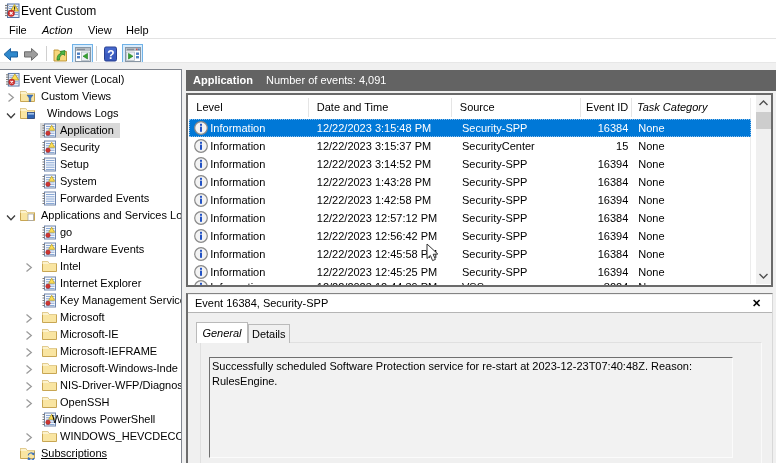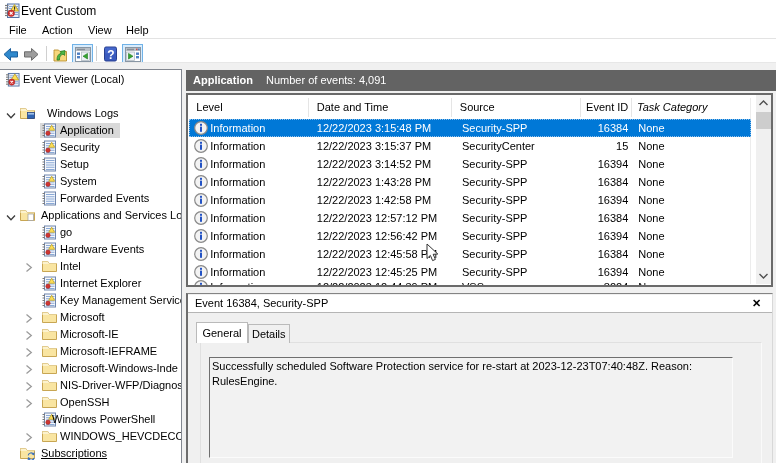"Action" div.abs { font-style: none -> italic }
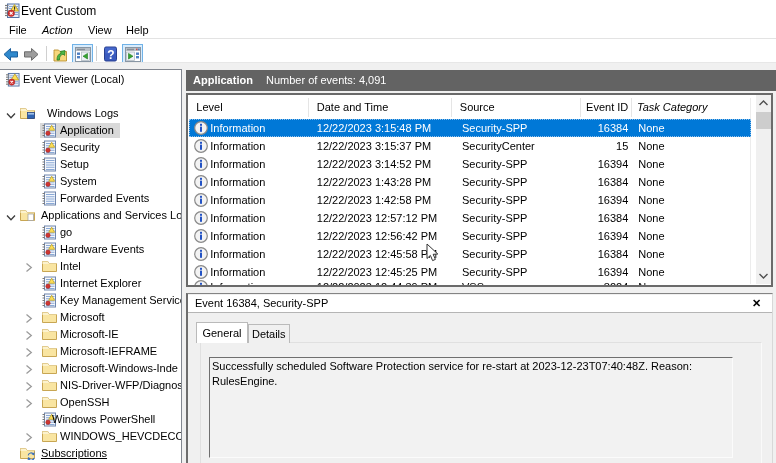"Custom Views" div.trow { html: none -> <div> <span><svg> <path></path> </svg></span> <span><svg> <path></path> <path></path> <path></path> </svg></span> <span>Custom Views</span> </div> }
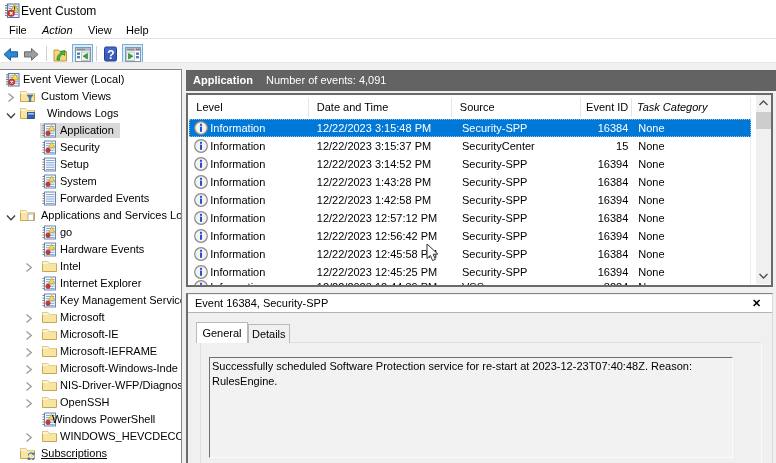"General" div.abs { font-style: none -> italic }
